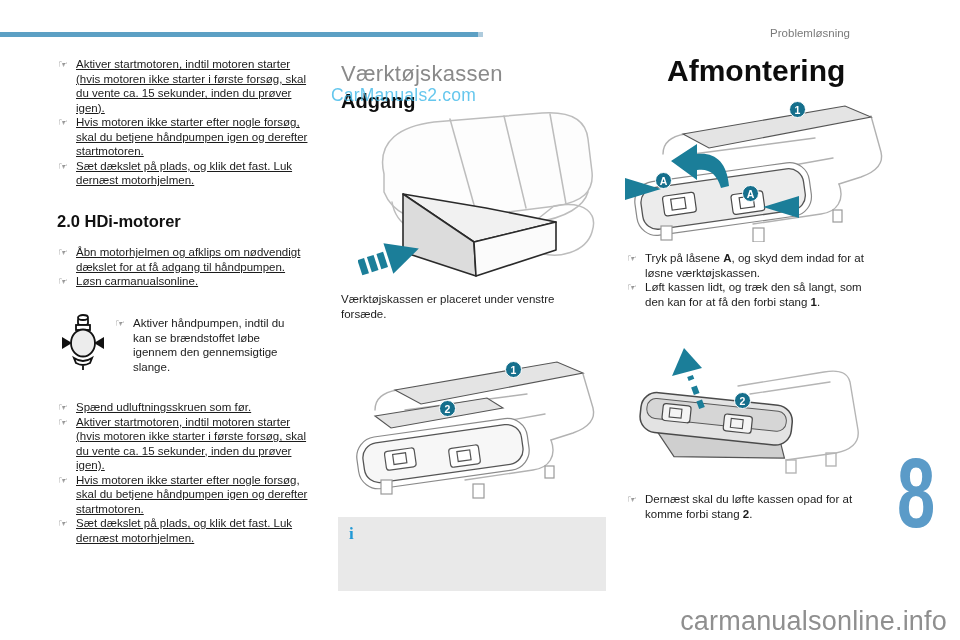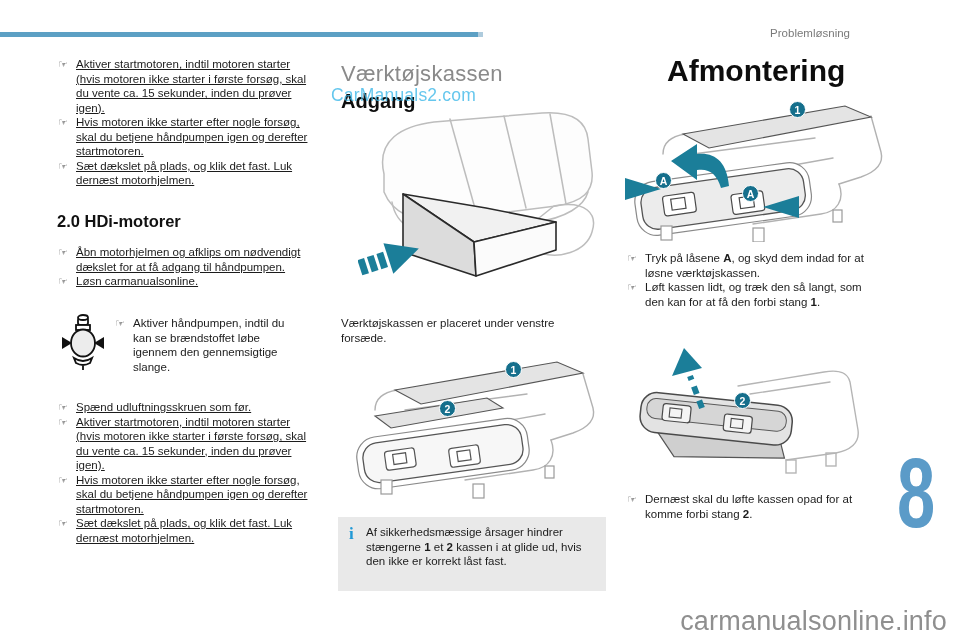"Værktøjskassen er placeret under venstre" .mid-caption { margin-top: 24px -> none }
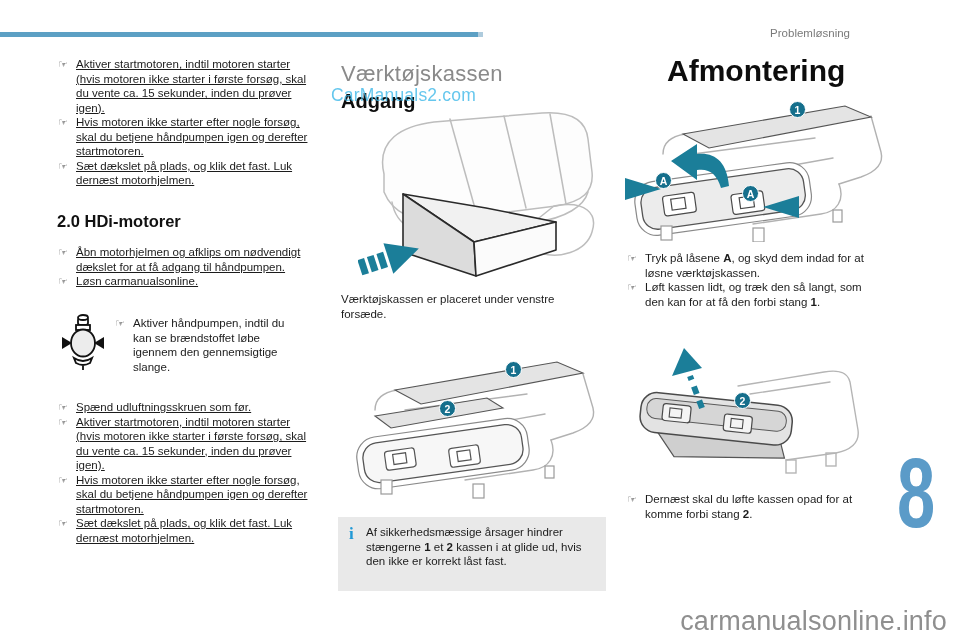"Af sikkerhedsmæssige årsager hindrer" div.info-text { html: <div><span>Af sikkerhedsmæssige årsager hindrer stængerne </span><b>1</b><span> et </span><b>2</b><span> kassen i at glide ud, hvis den ikke er korrekt låst fast.</span></div> -> none }
